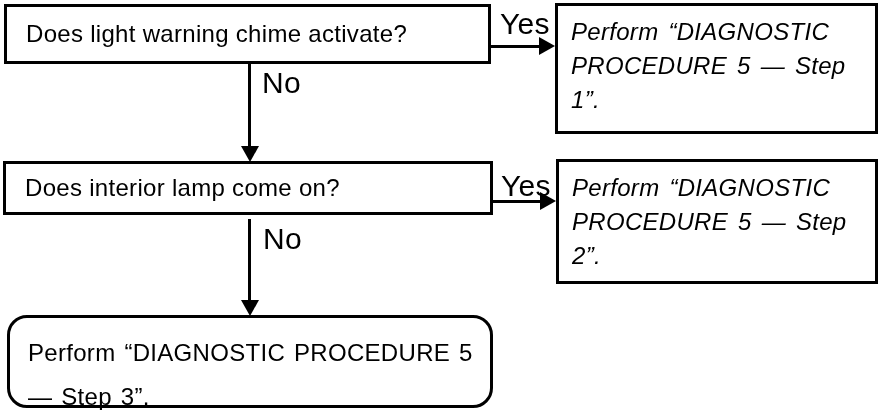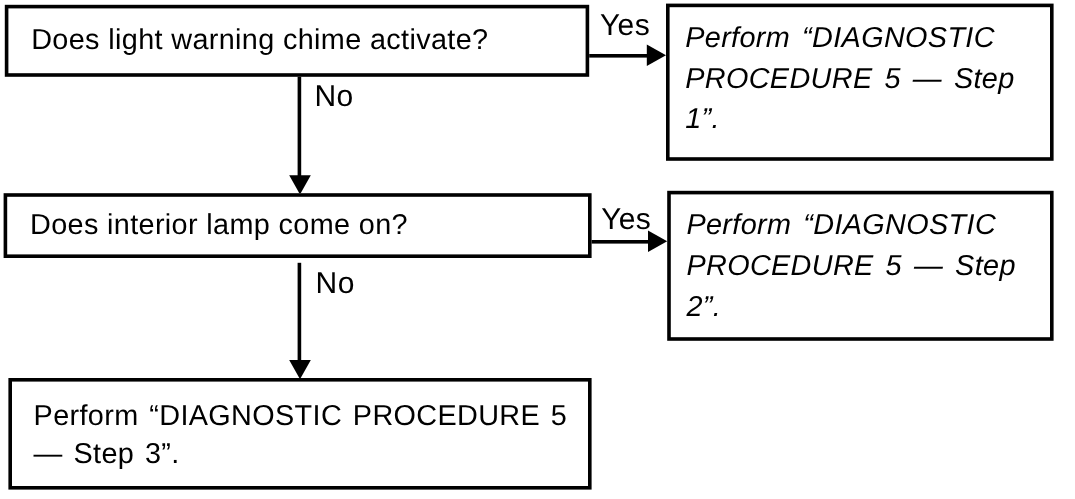"Yes" .lbl { font-size: 25px -> 30px }
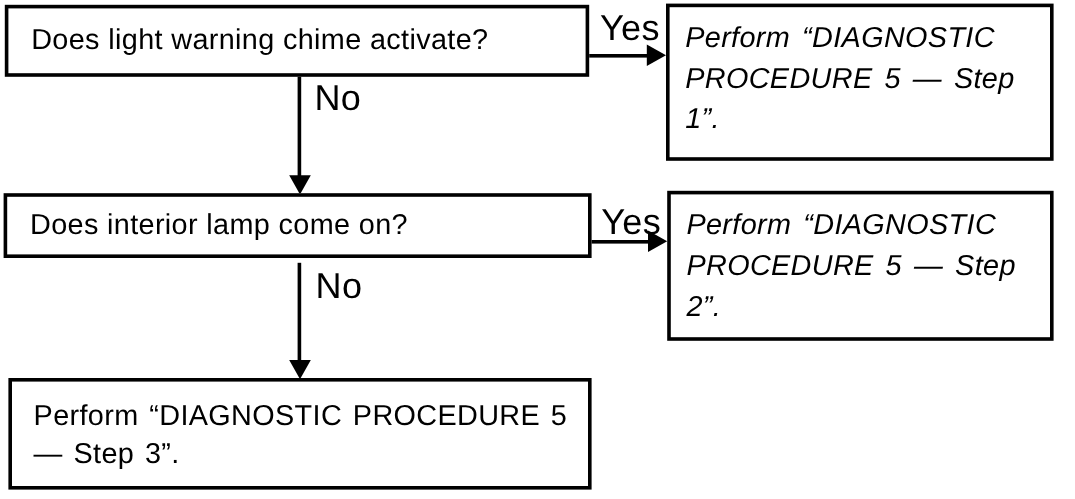"Perform “DIAGNOSTIC PROCEDURE 5" .q3box { border-radius: none -> 20px; line-height: 32px -> 44px }
